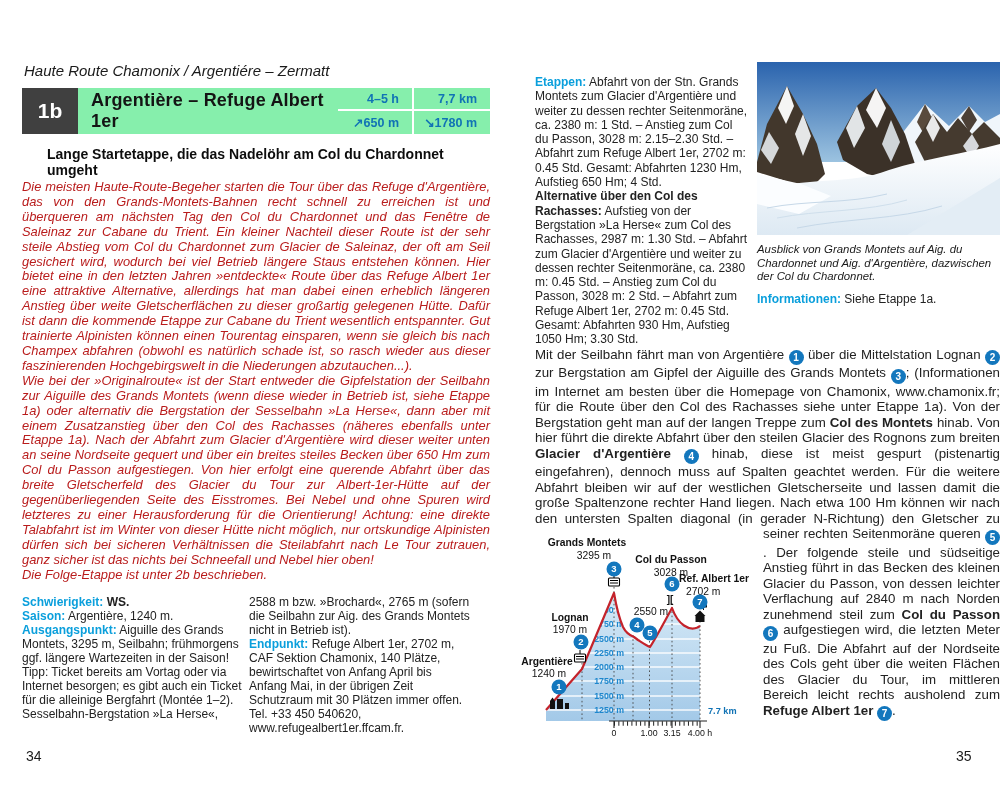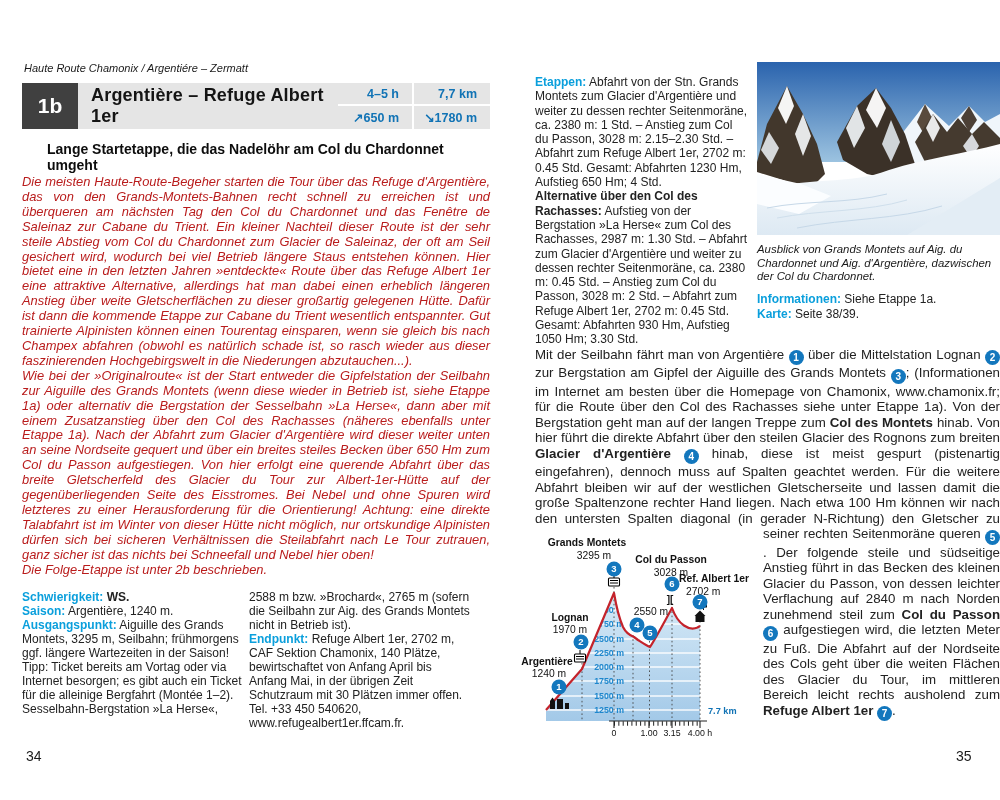"Haute Route Chamonix / Argentiére" .runhead { font-size: 11px -> 15px }
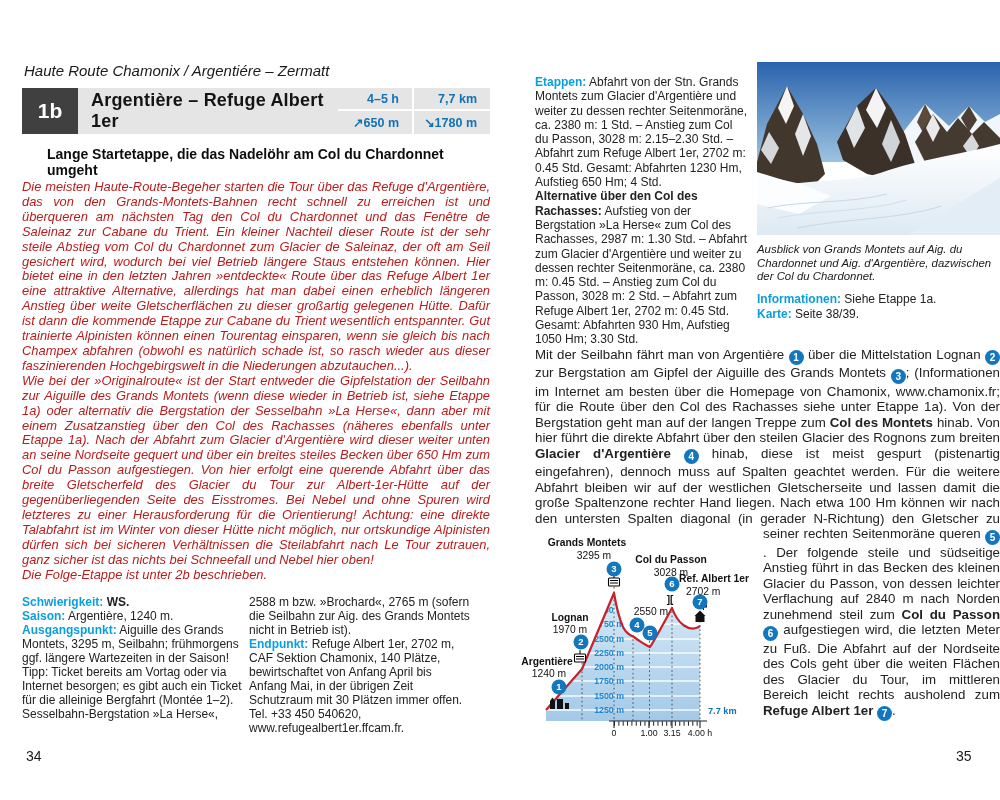"Argentière – Refuge Albert 1er" .titlearea { background: #e5e5e5 -> #86efac }
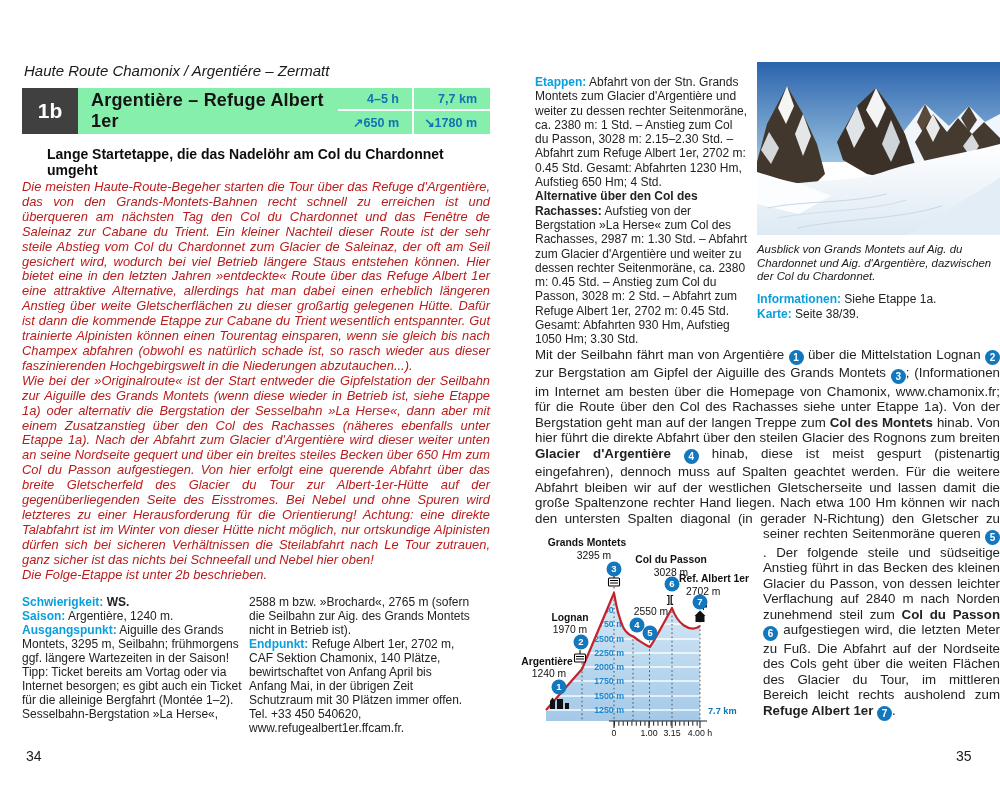"Karte: Seite 38/39." p { html: <p><span>Karte:</span><span> Seite 38/39.</span></p> -> none }
